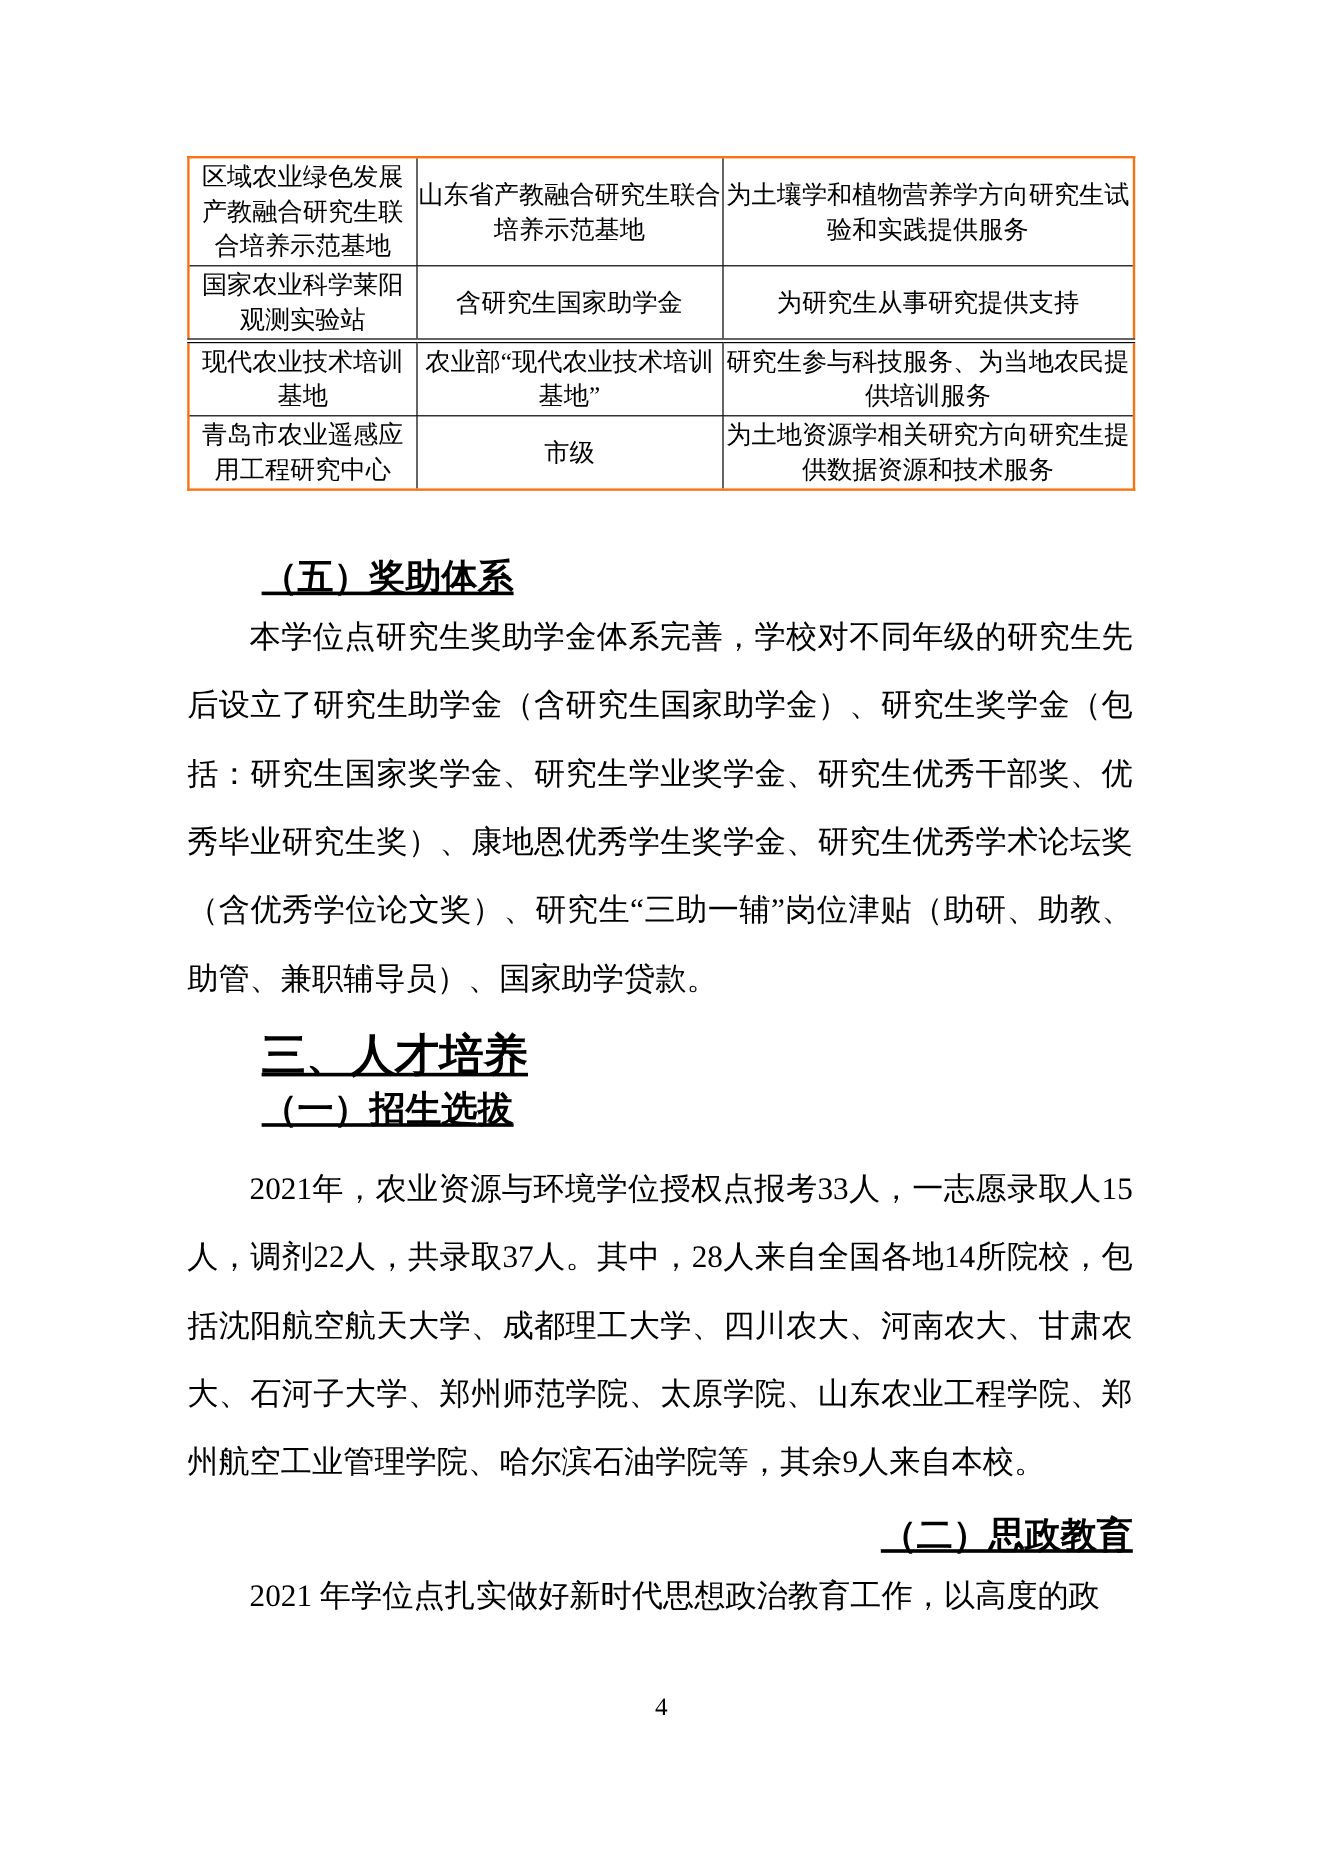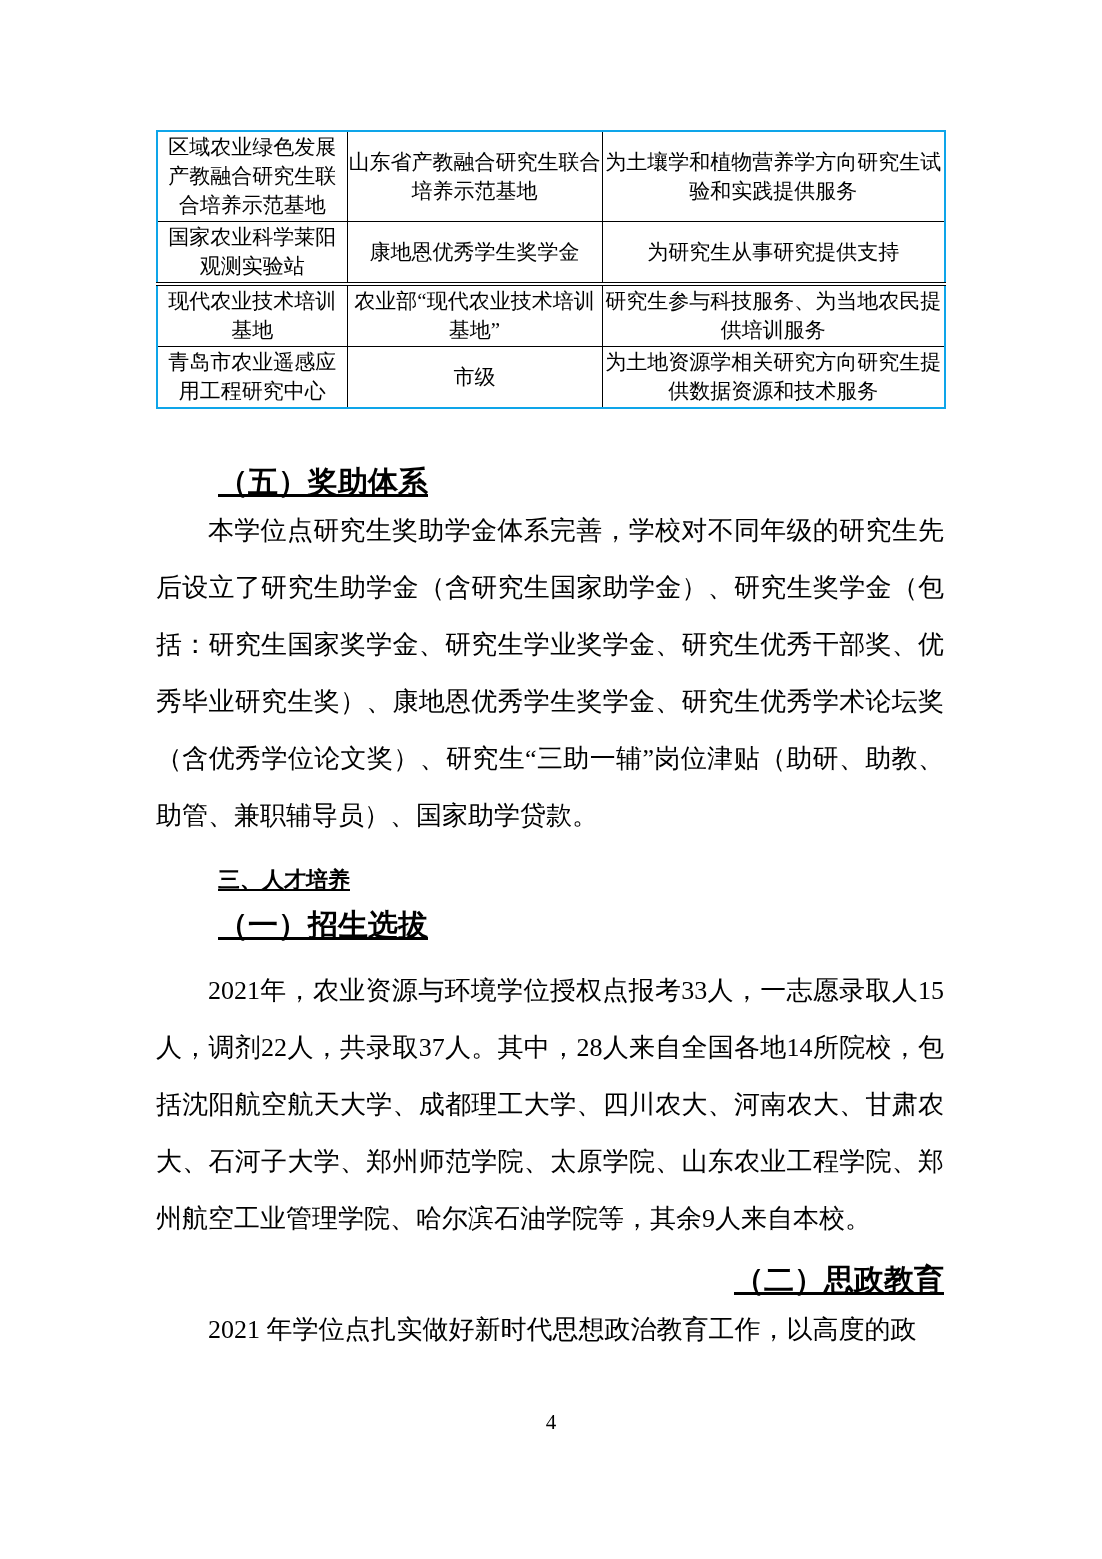"区域农业绿色发展产教融合研究生联合培养示范基地" table.platforms { border: 2px solid #0ea5e9 -> 2px solid #f97316 }
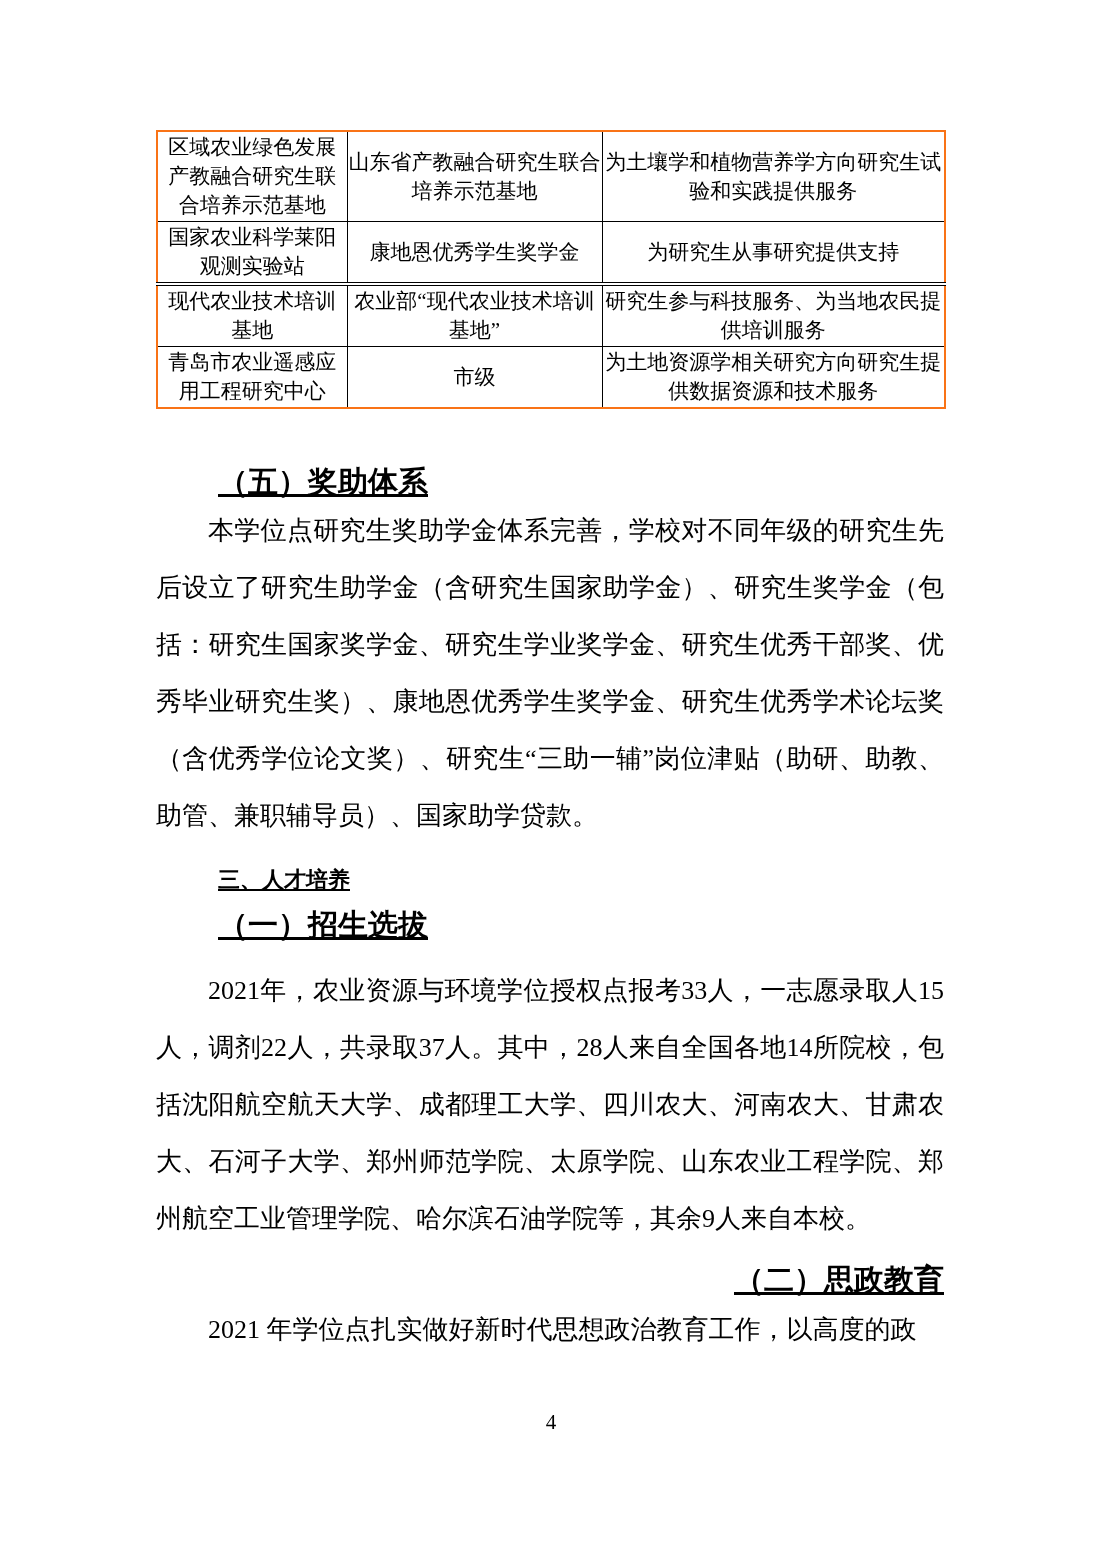"康地恩优秀学生奖学金" td { text: 康地恩优秀学生奖 -> 含研究生国家助 }
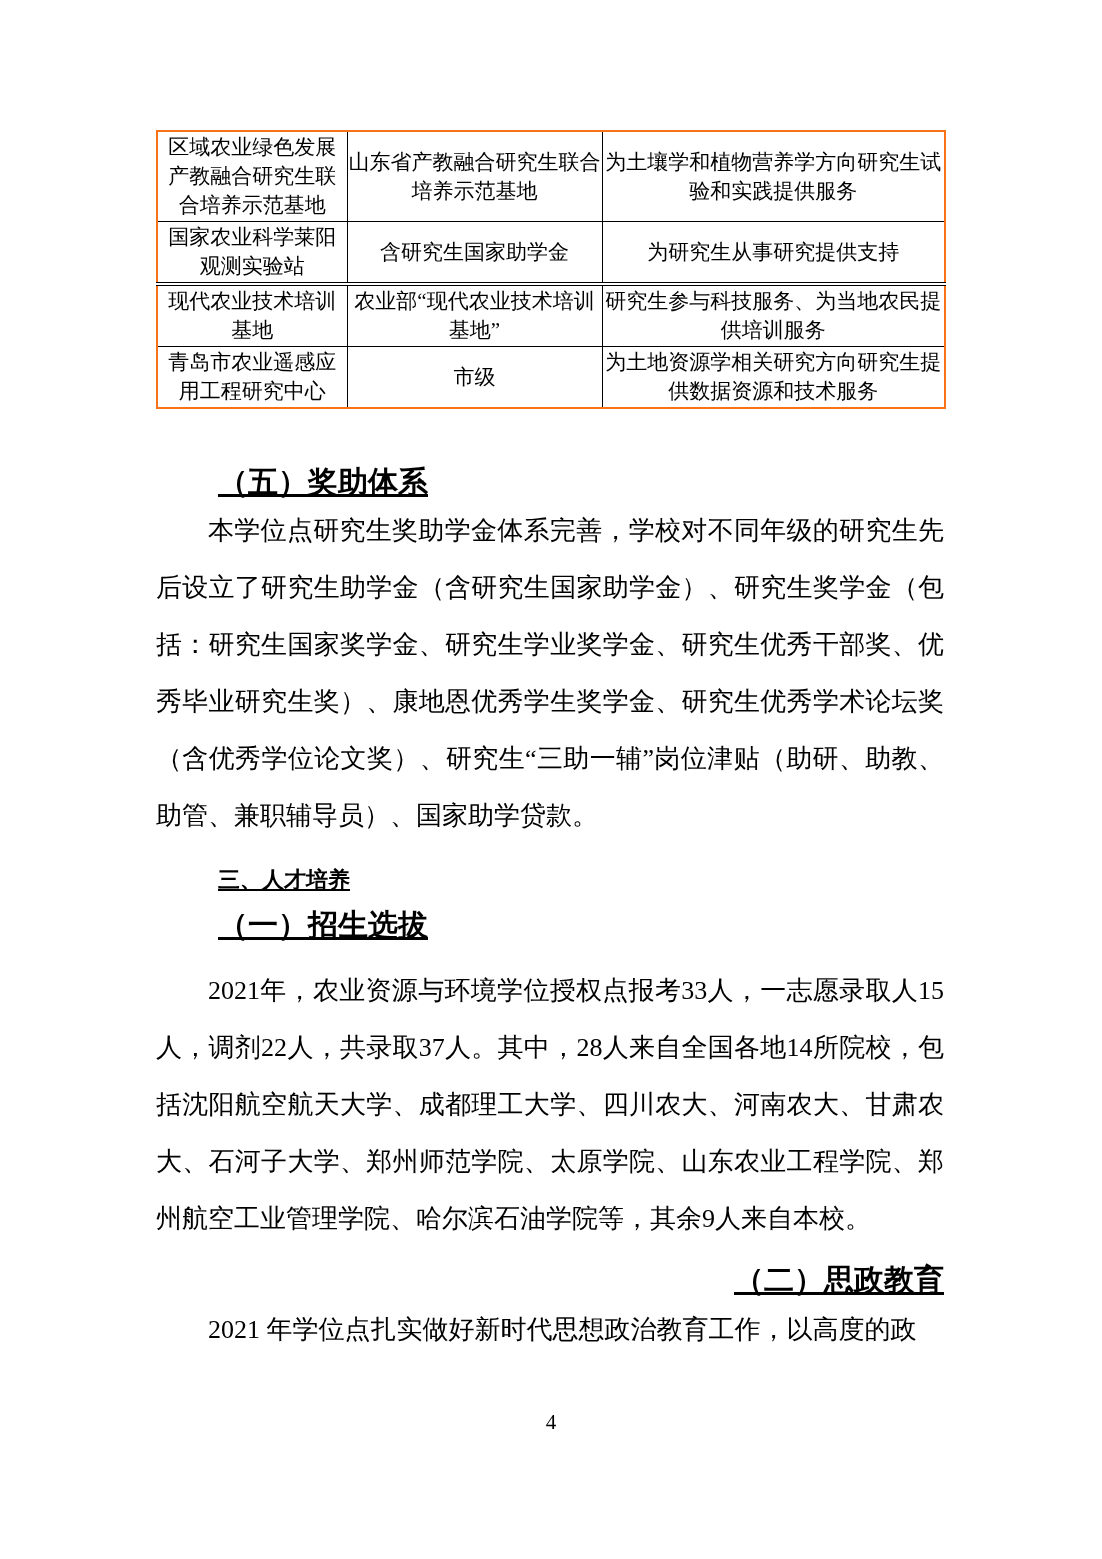"三、人才培养" .h-main { font-size: 22px -> 37px }
